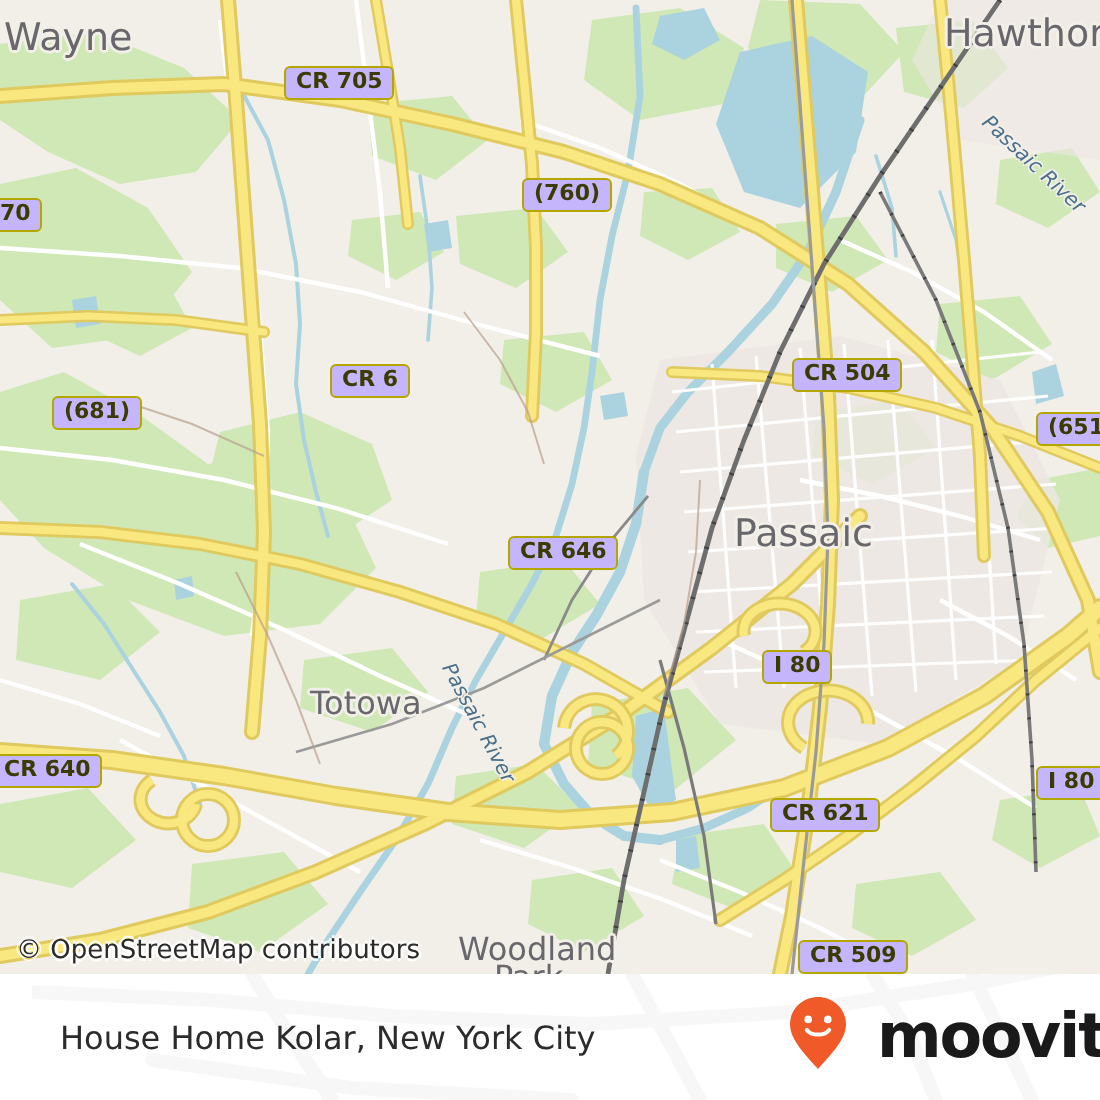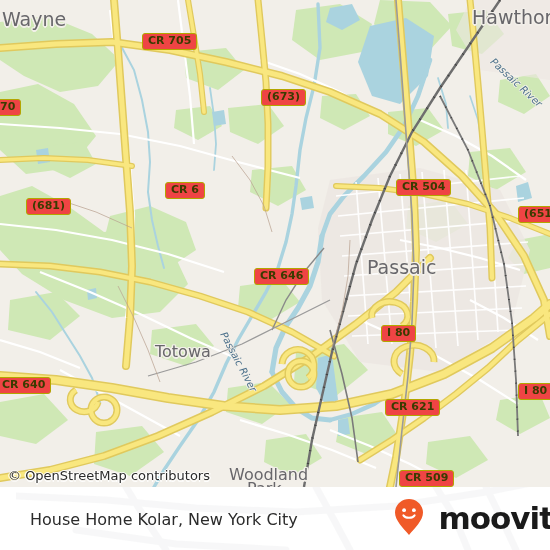"CR 705" .shield { background: #ef4444 -> #c4b5fd }
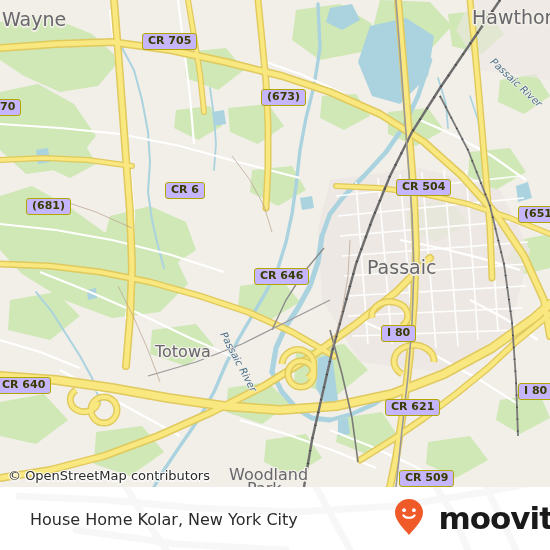"(673)" div.shield { text: 673 -> 760 }
